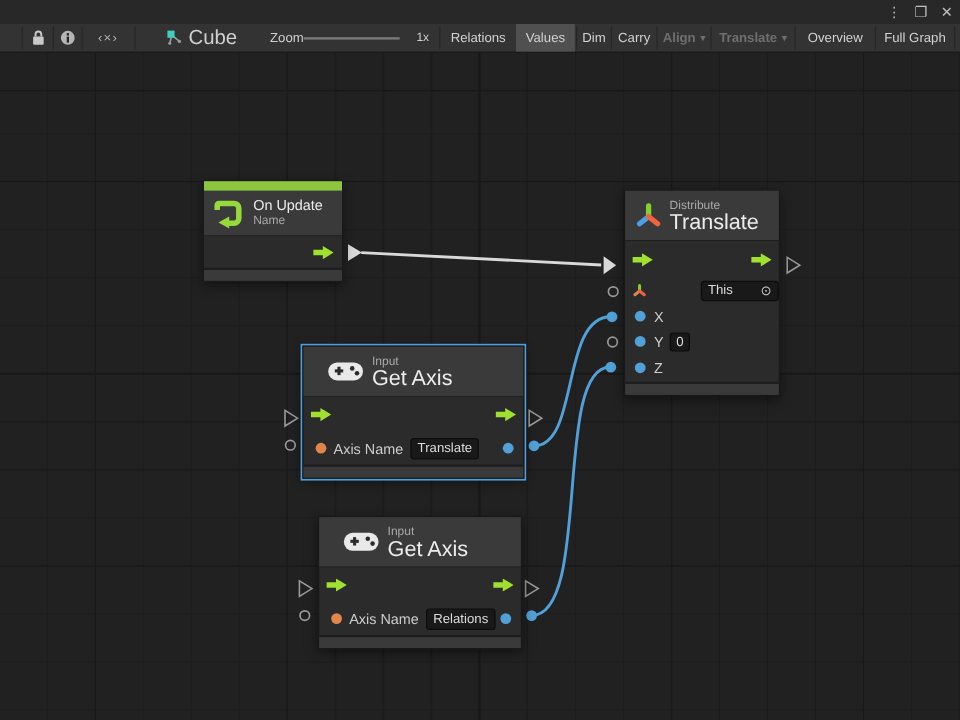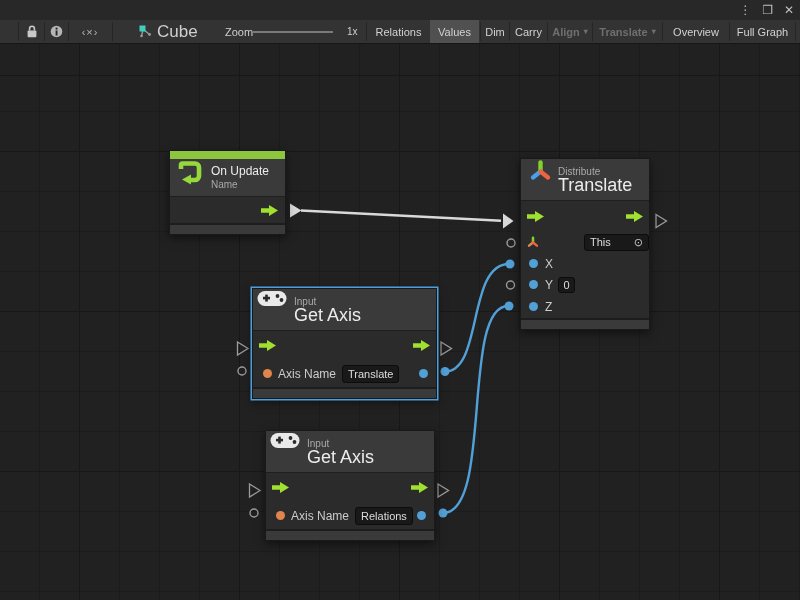"On Update" .node .head { align-items: none -> center }
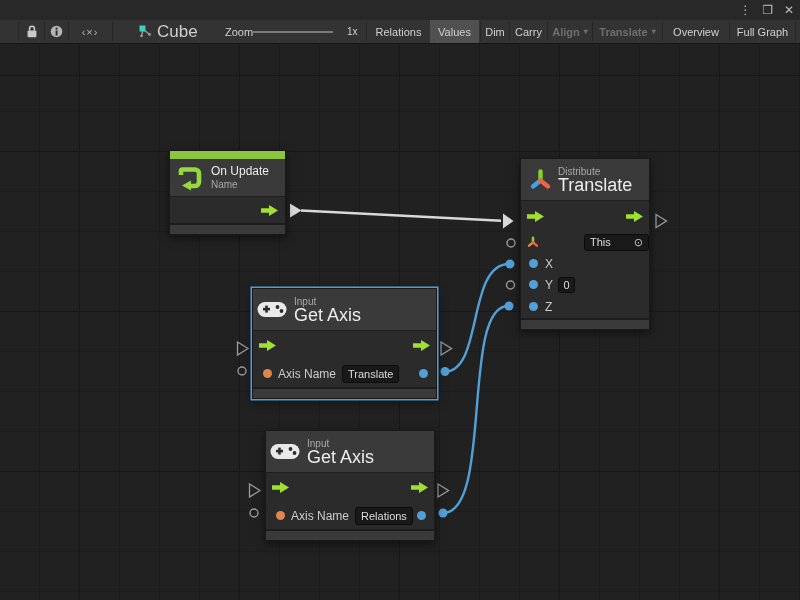"Input" .getaxis .head { padding-left: 4px -> 20px }
